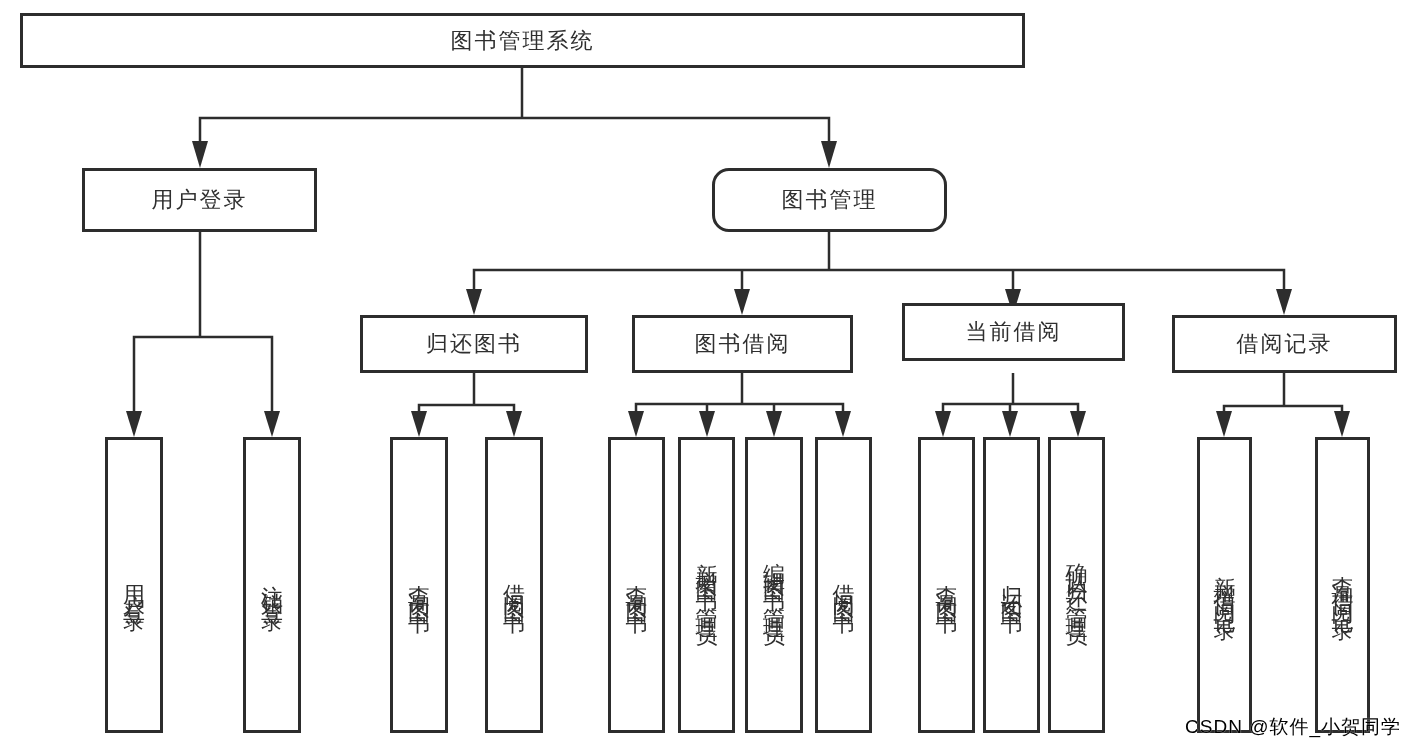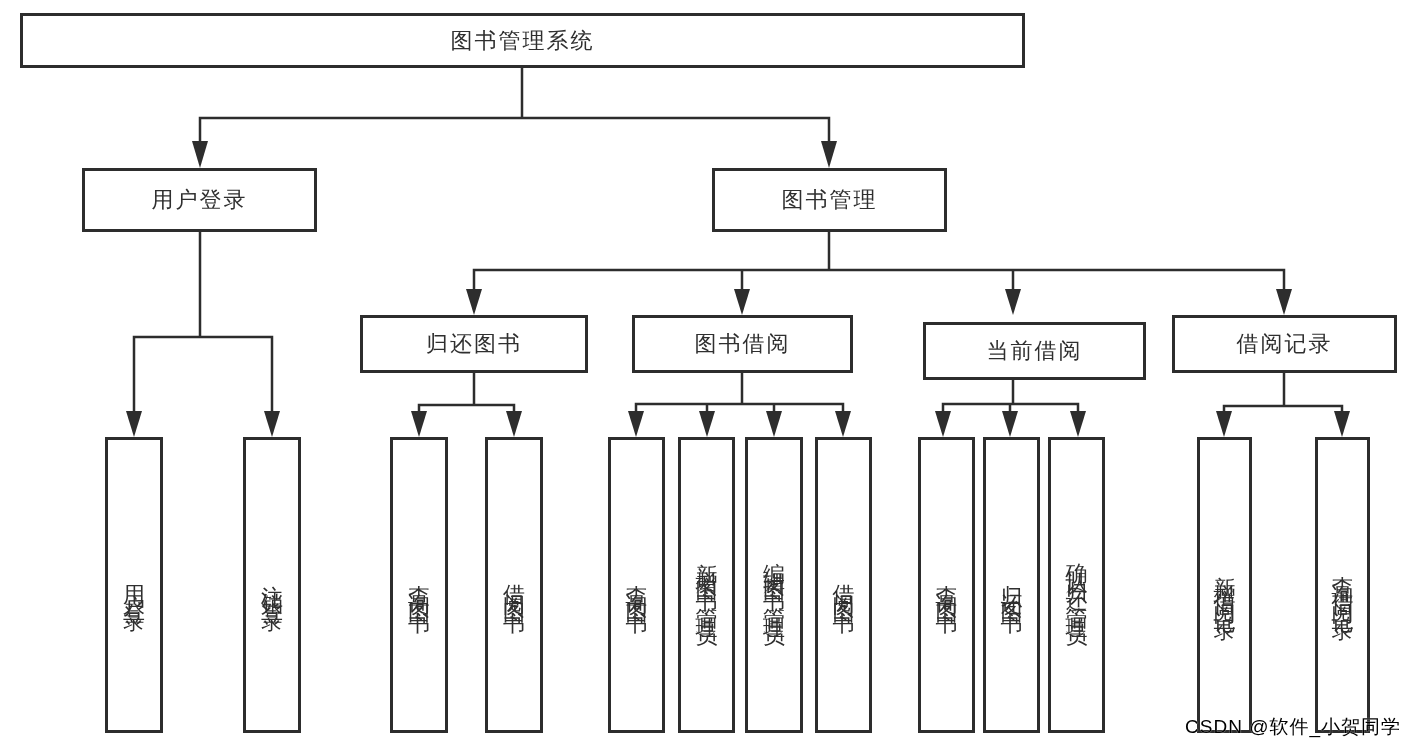"图书管理" div.box { border-radius: none -> 17px }
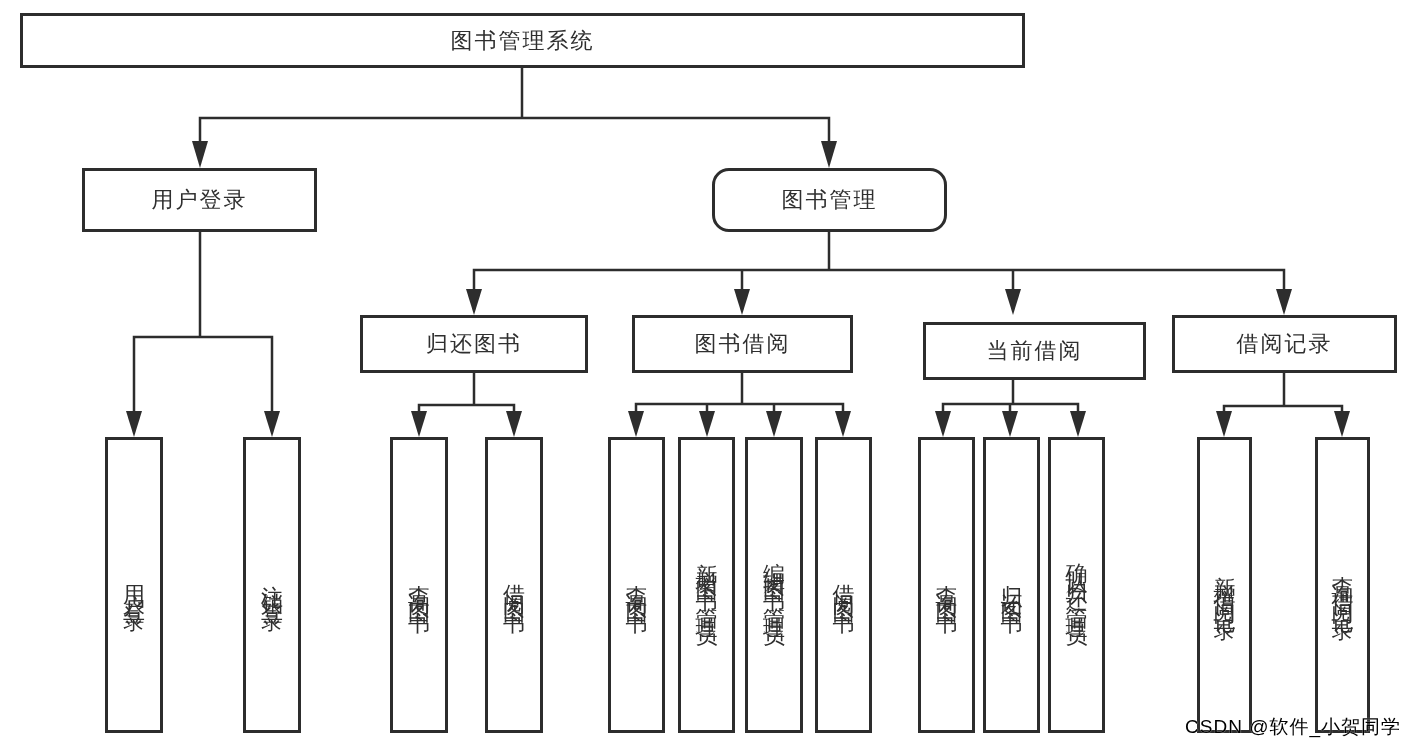"当前借阅" div.box { margin-left: 21px -> none; top: 322px -> 303px }
